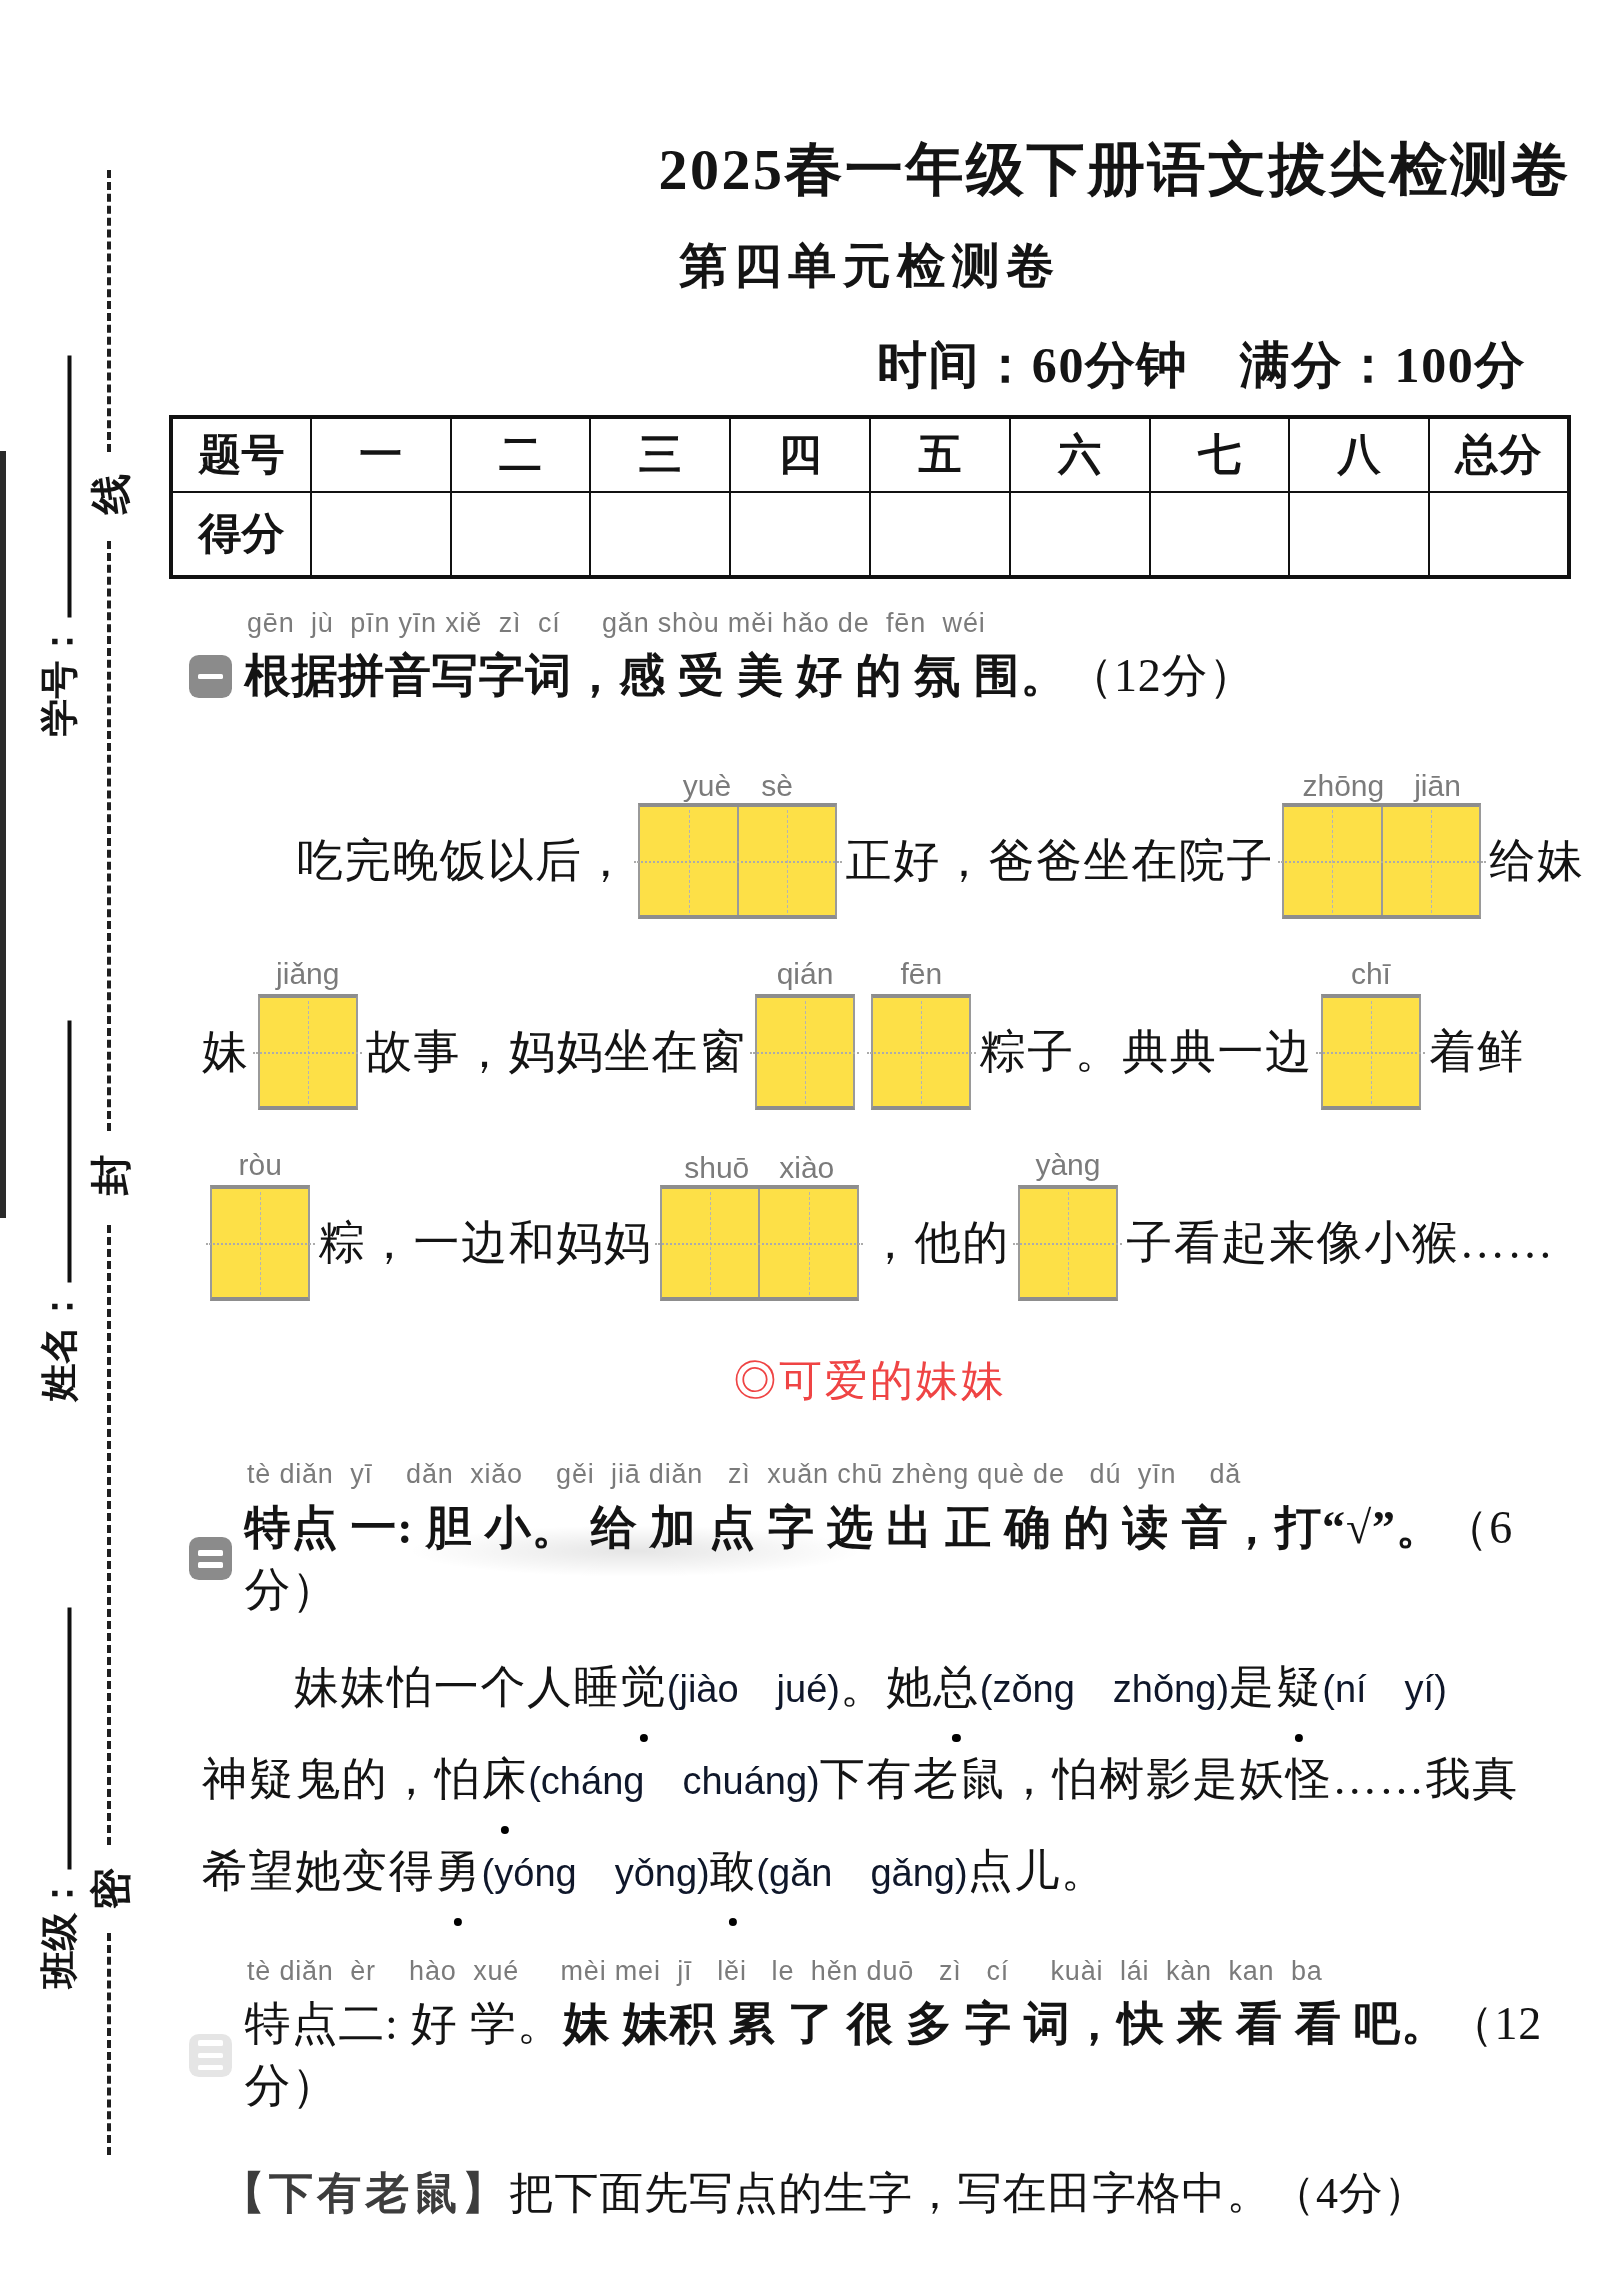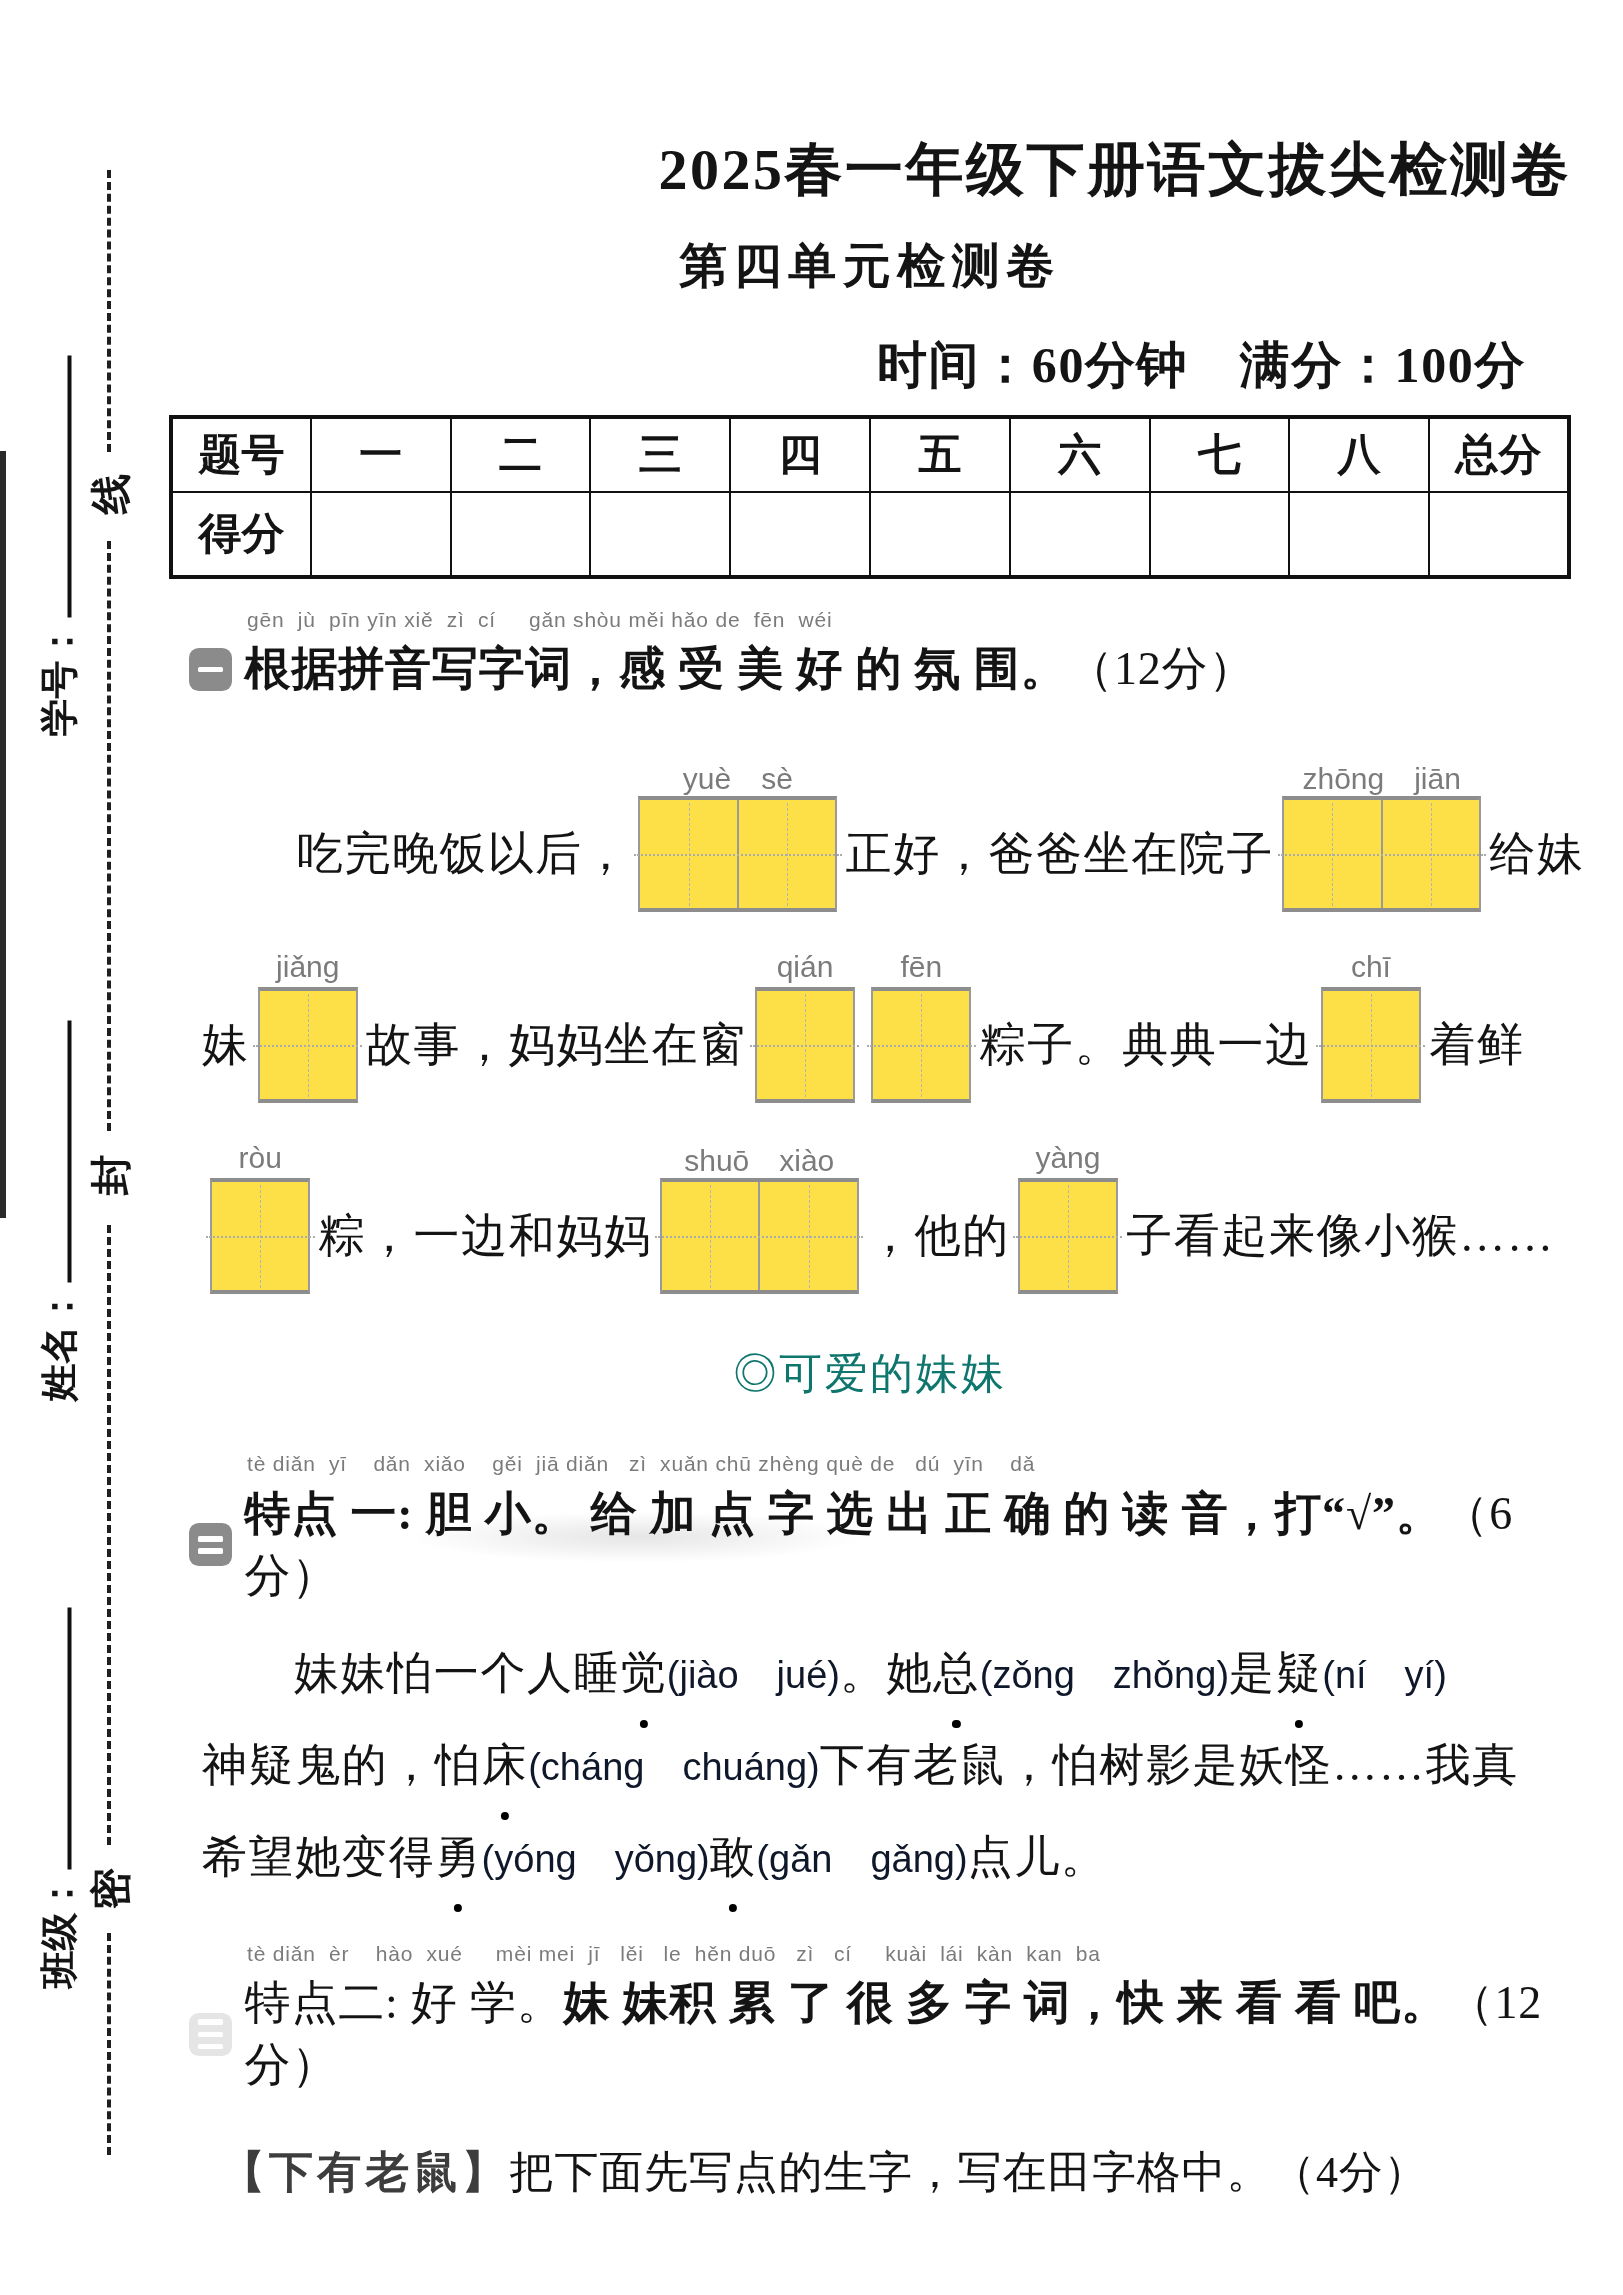"gēn jù pīn yīn xiě" .pinyin-line { font-size: 21px -> 27px }
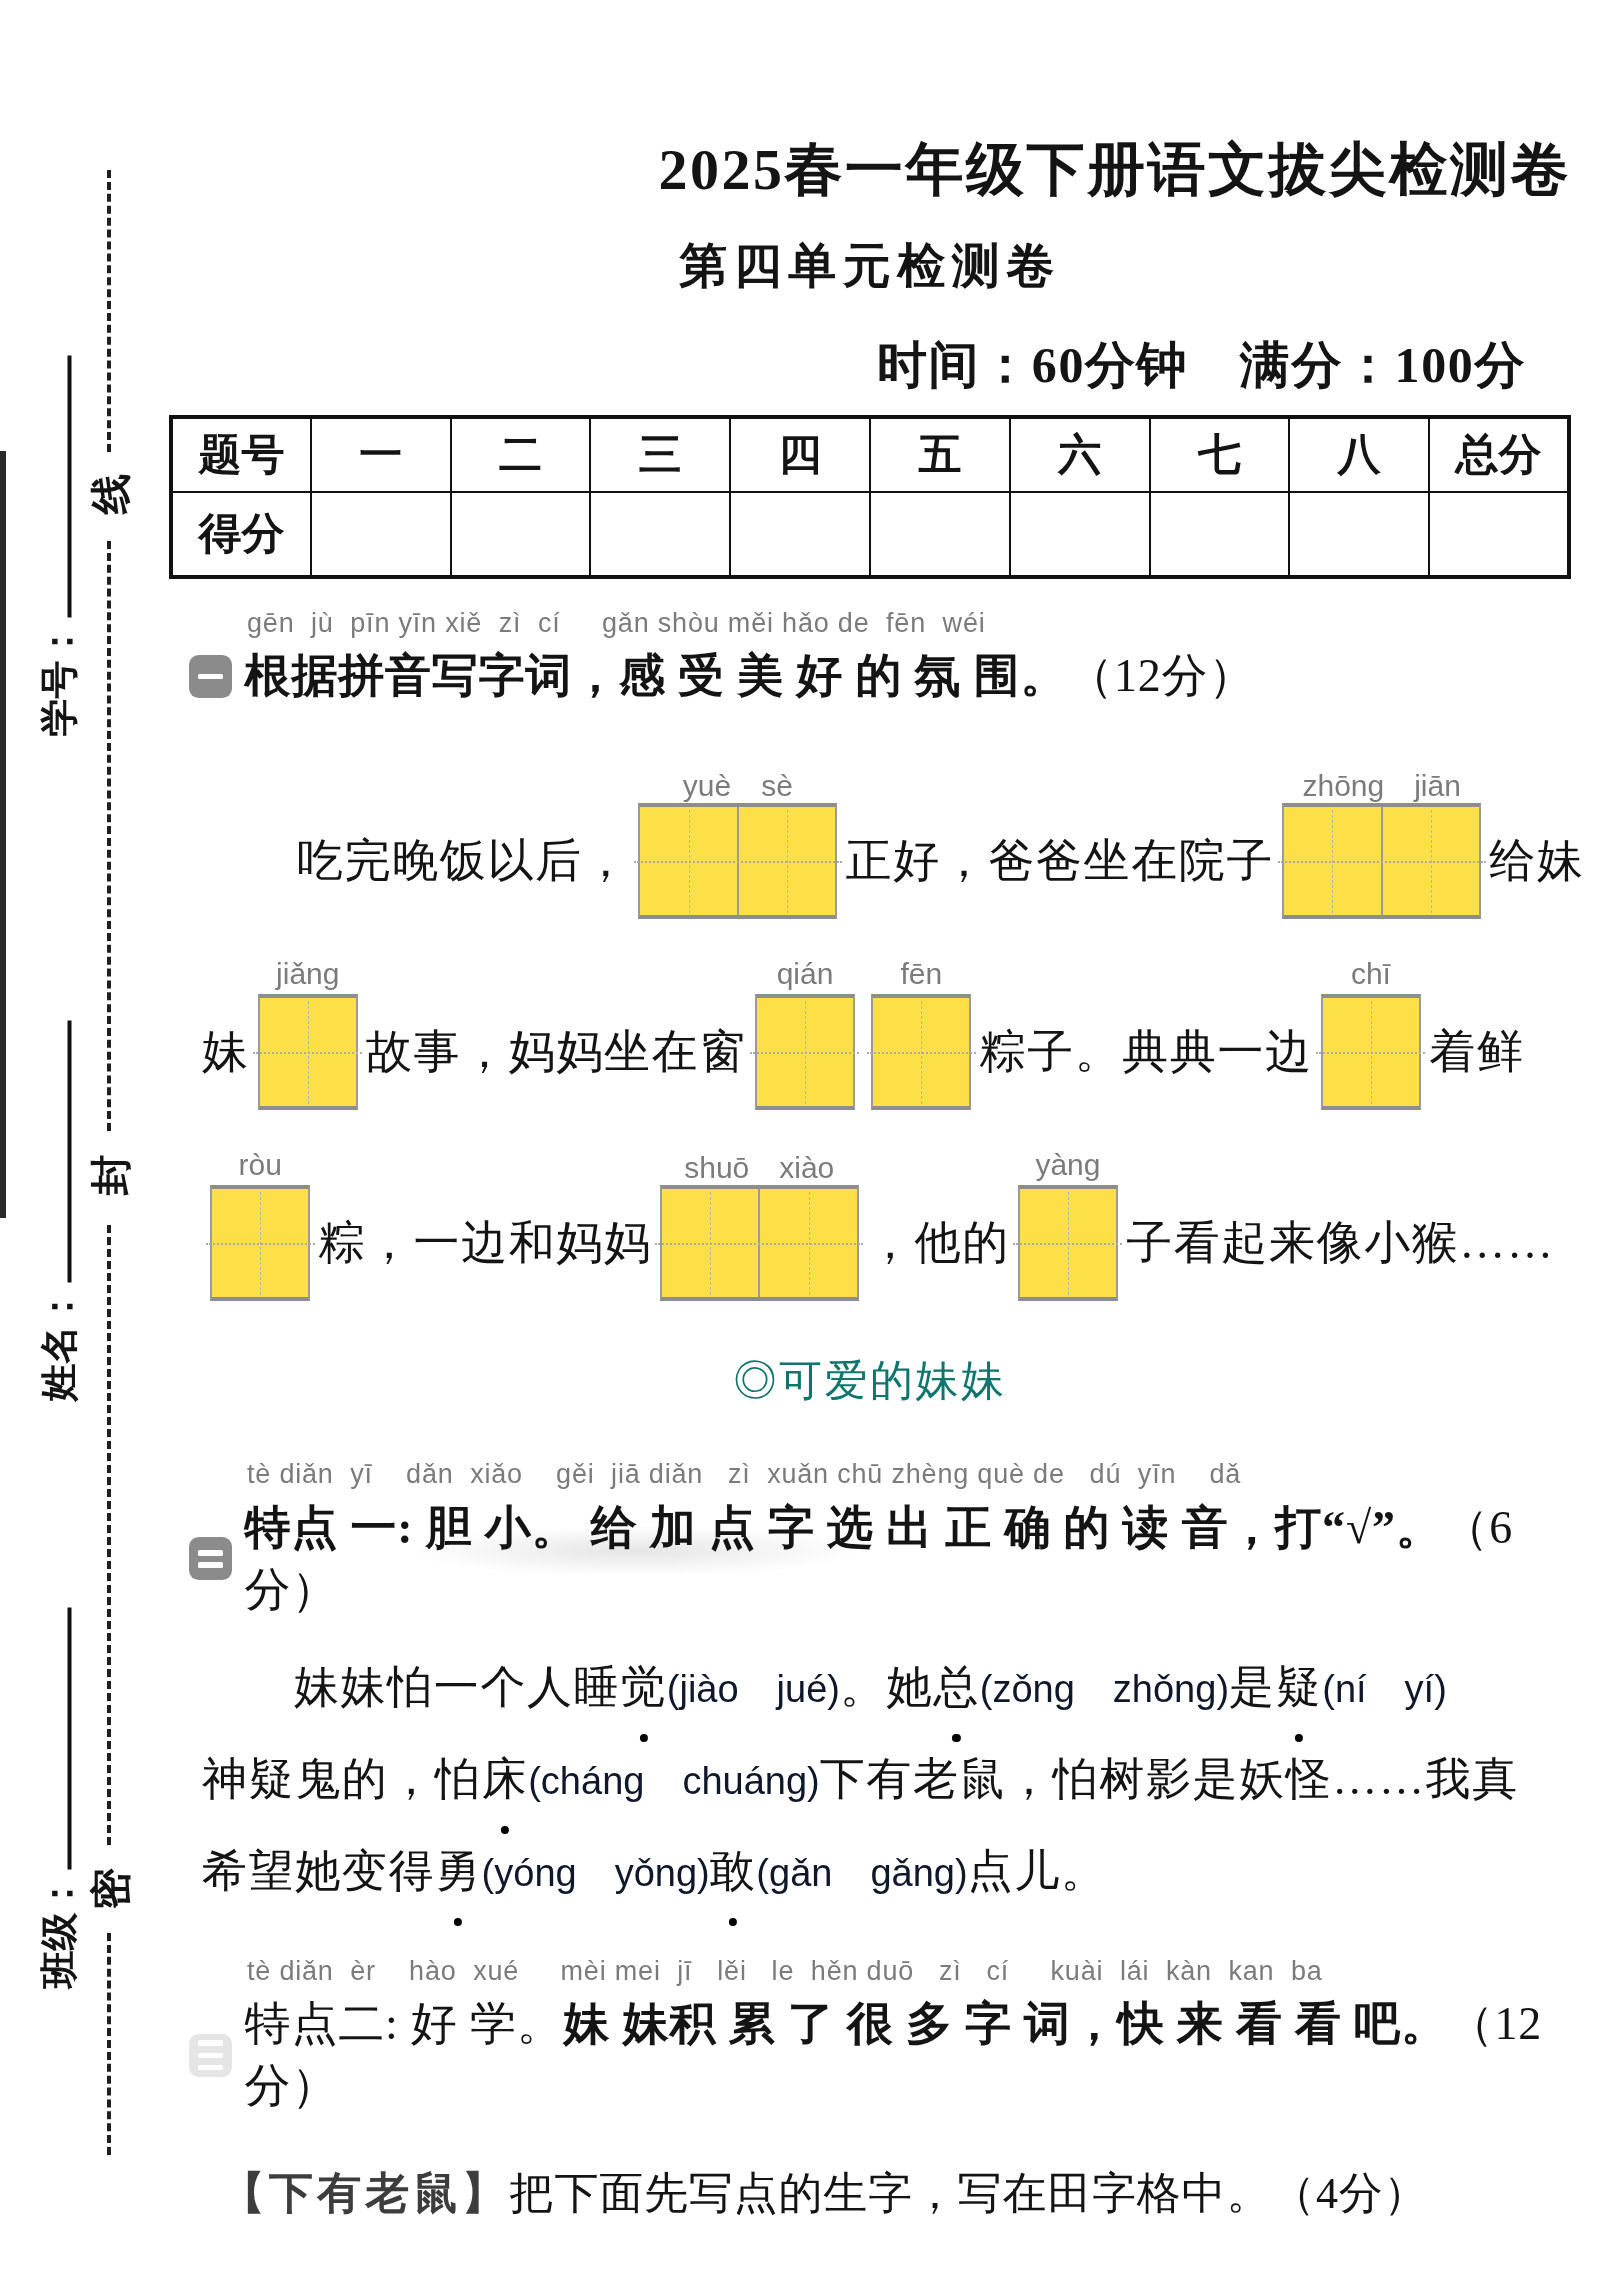"◎可爱的妹妹" .watermark { color: #0f766e -> #ef4444 }
